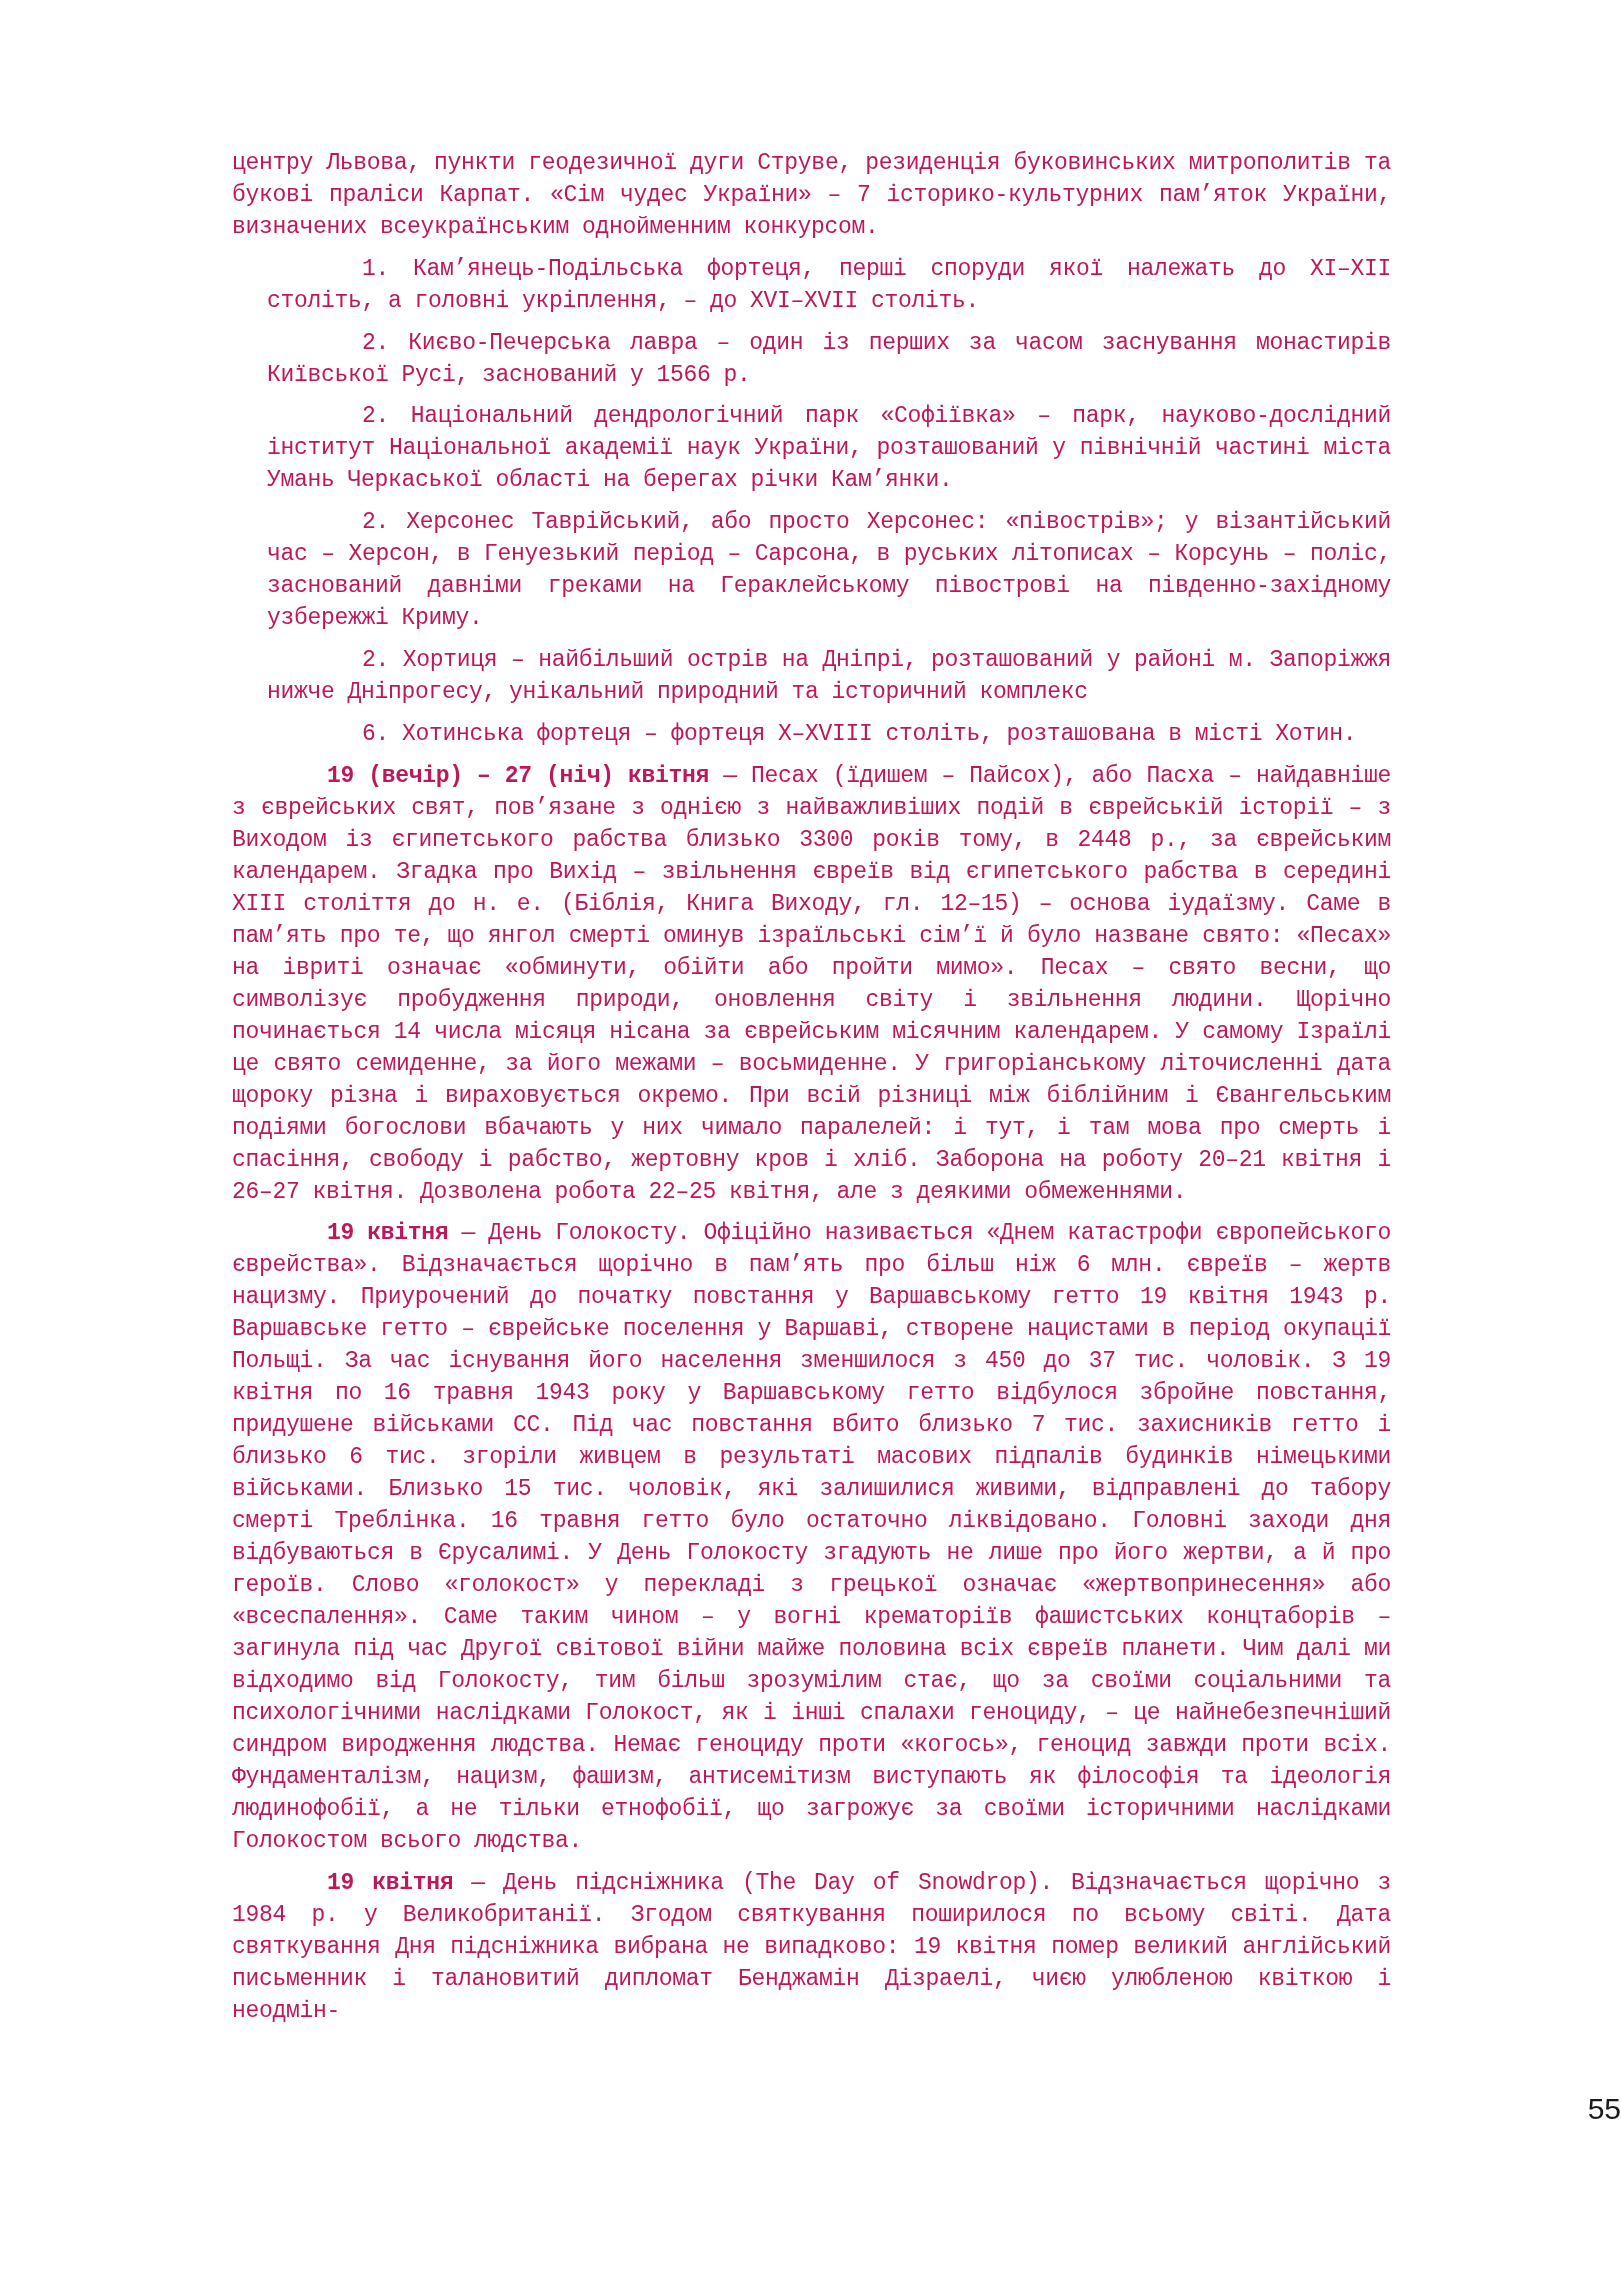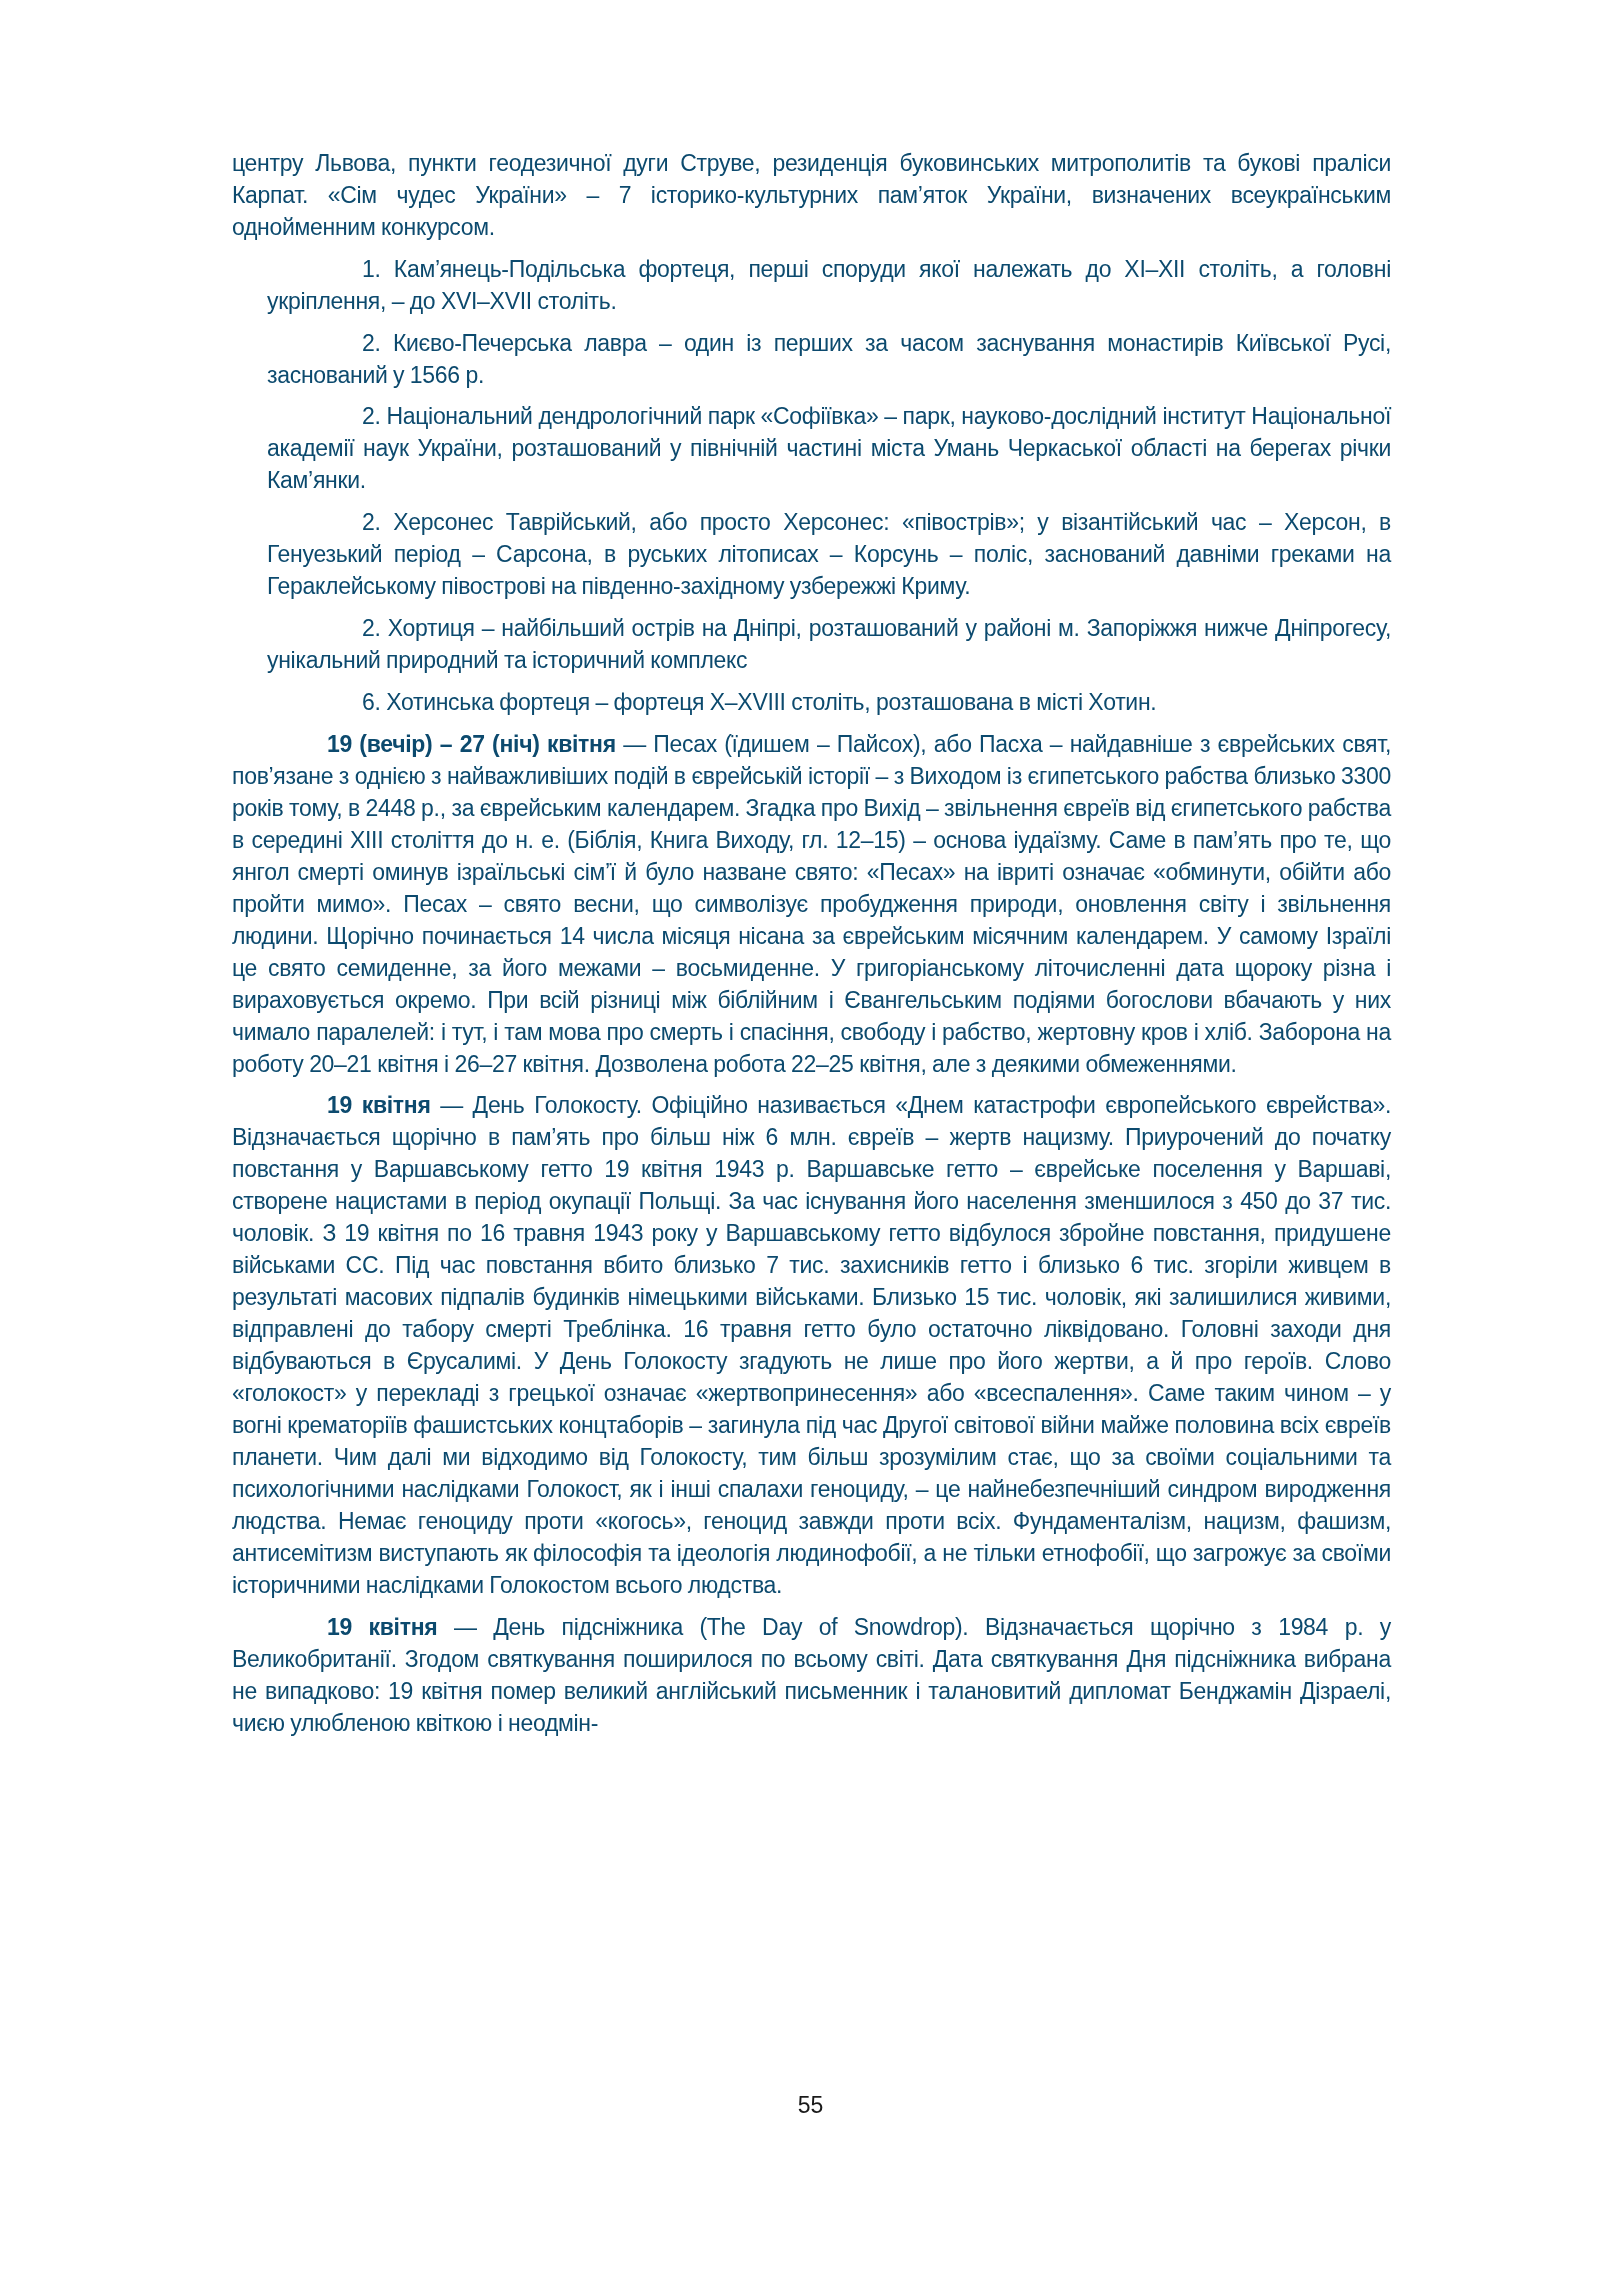"центру Львова, пункти геодезичної дуги" .page { color: #0c4a6e -> #be185d; font-family: Liberation Sans, sans-serif -> Liberation Mono, monospace }
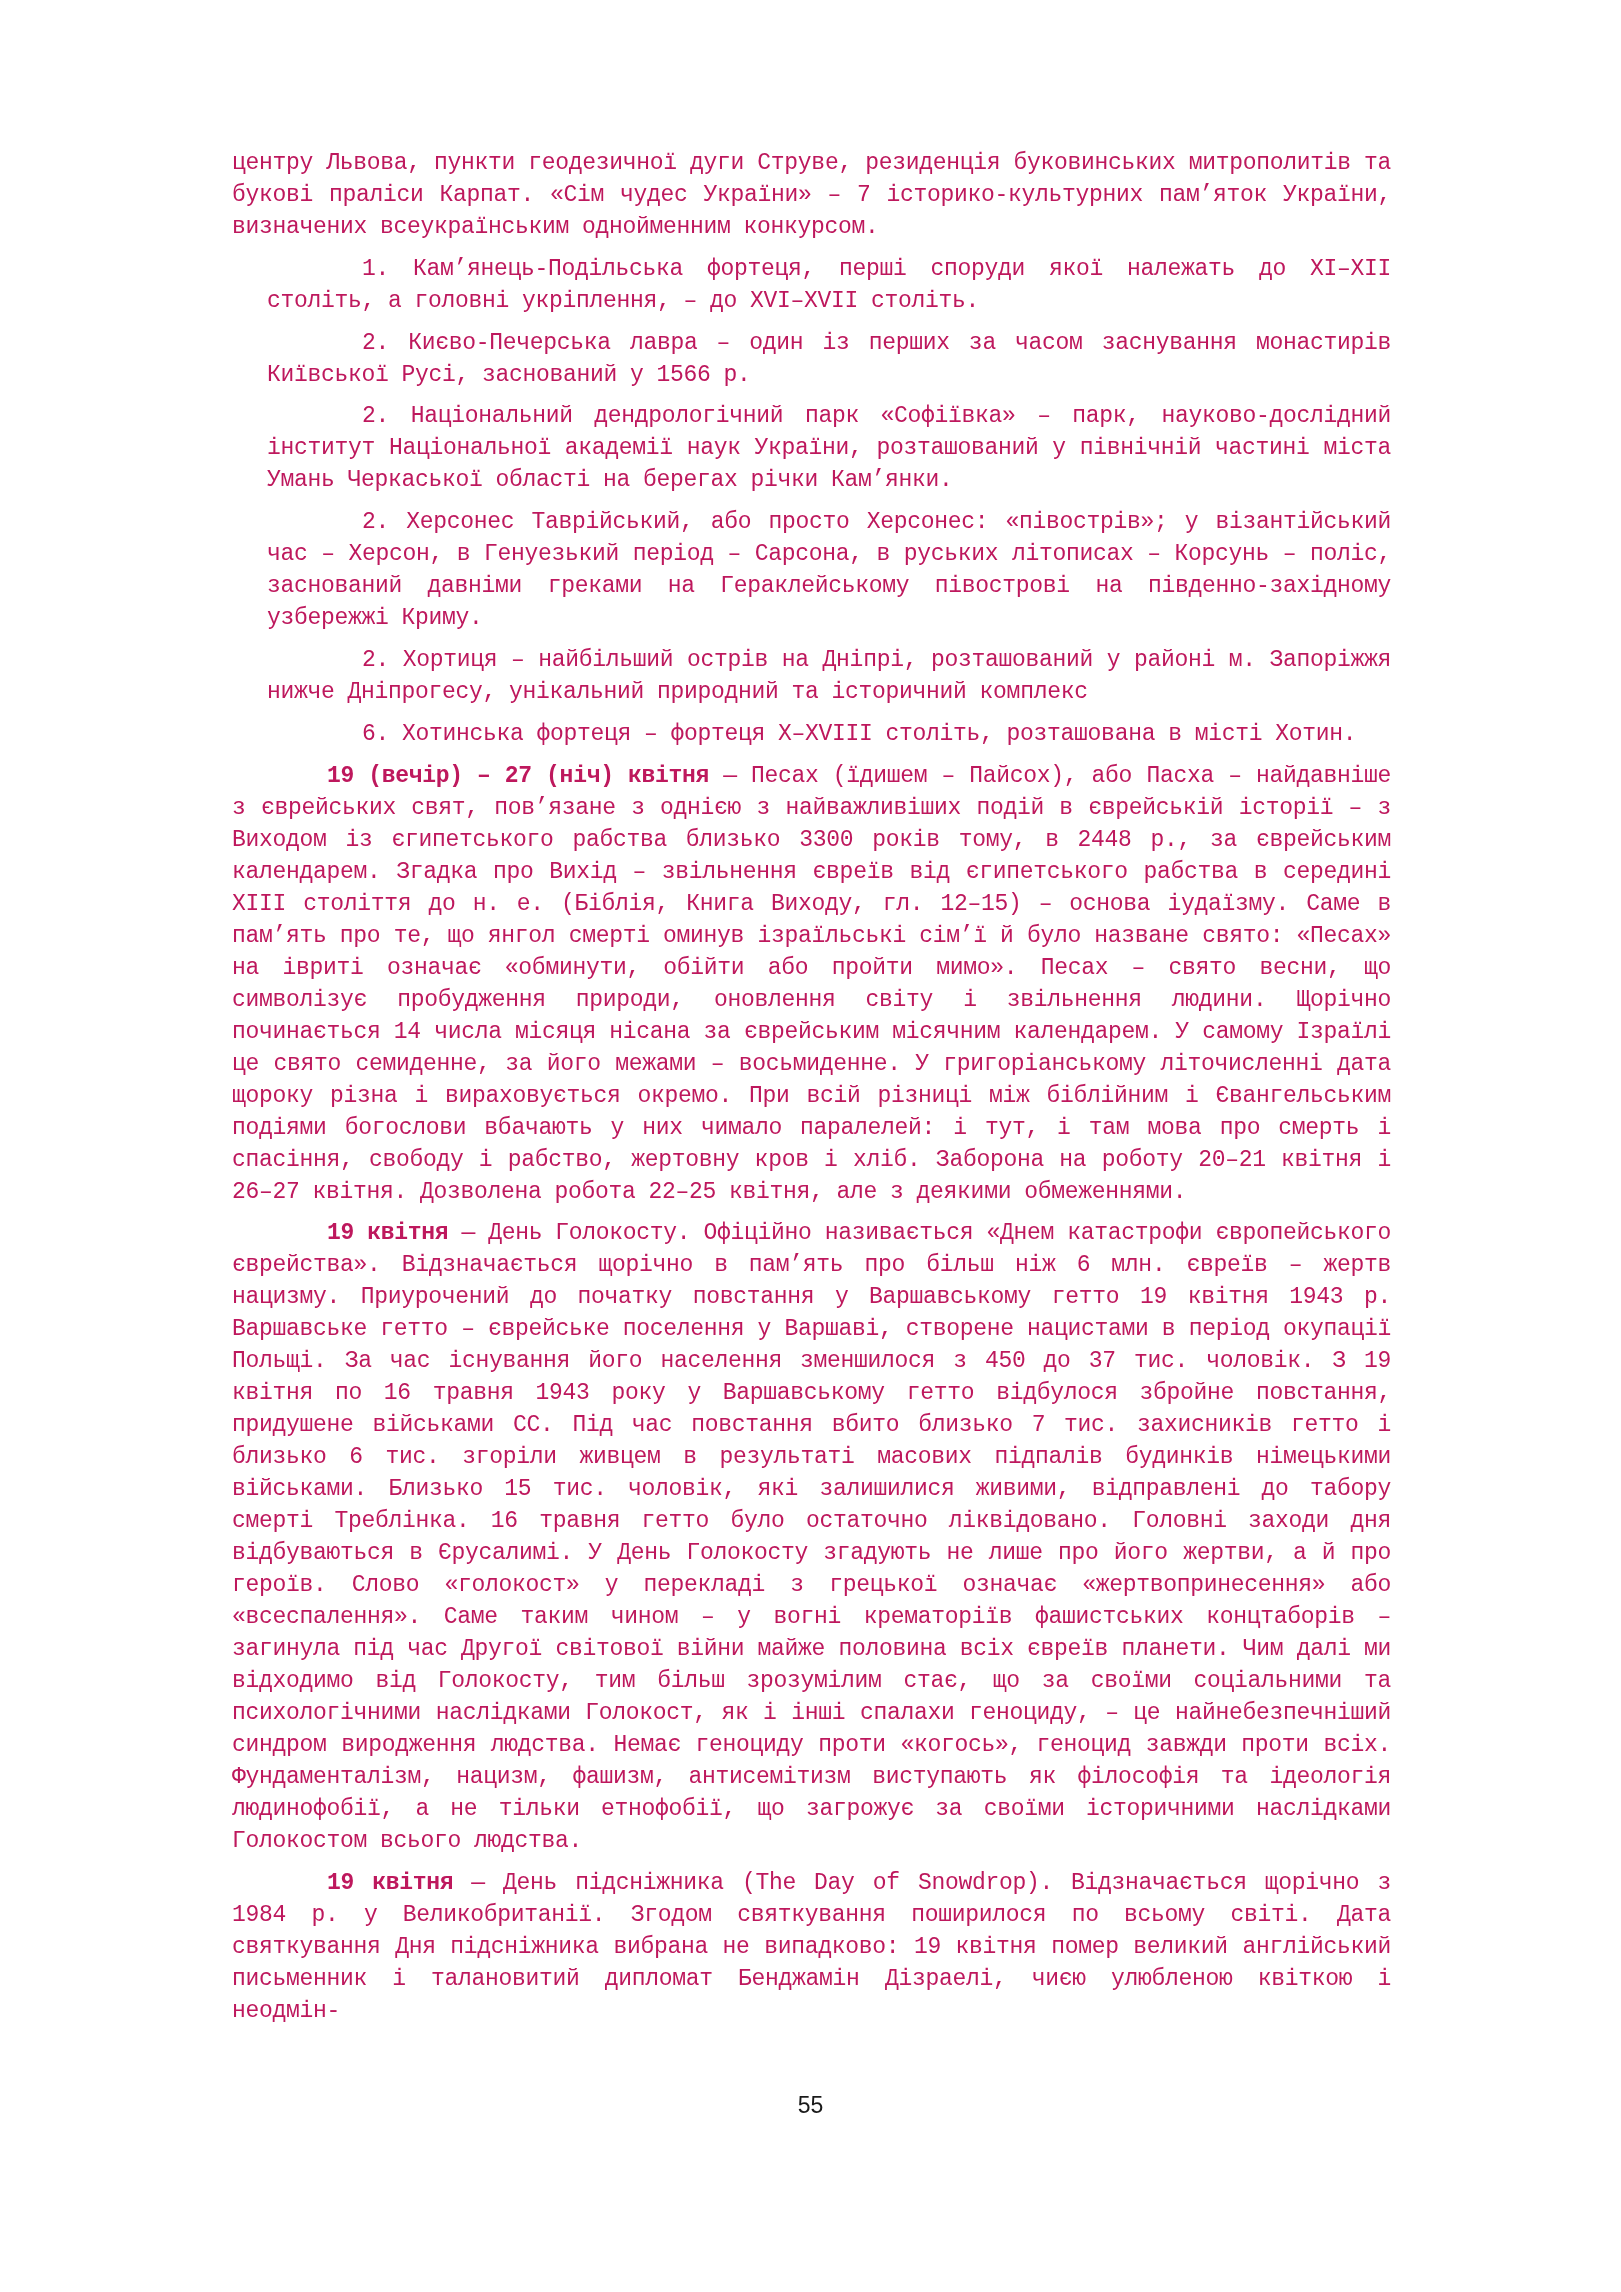"55" .page-number { font-size: 23px -> 30px; text-align: center -> right }
